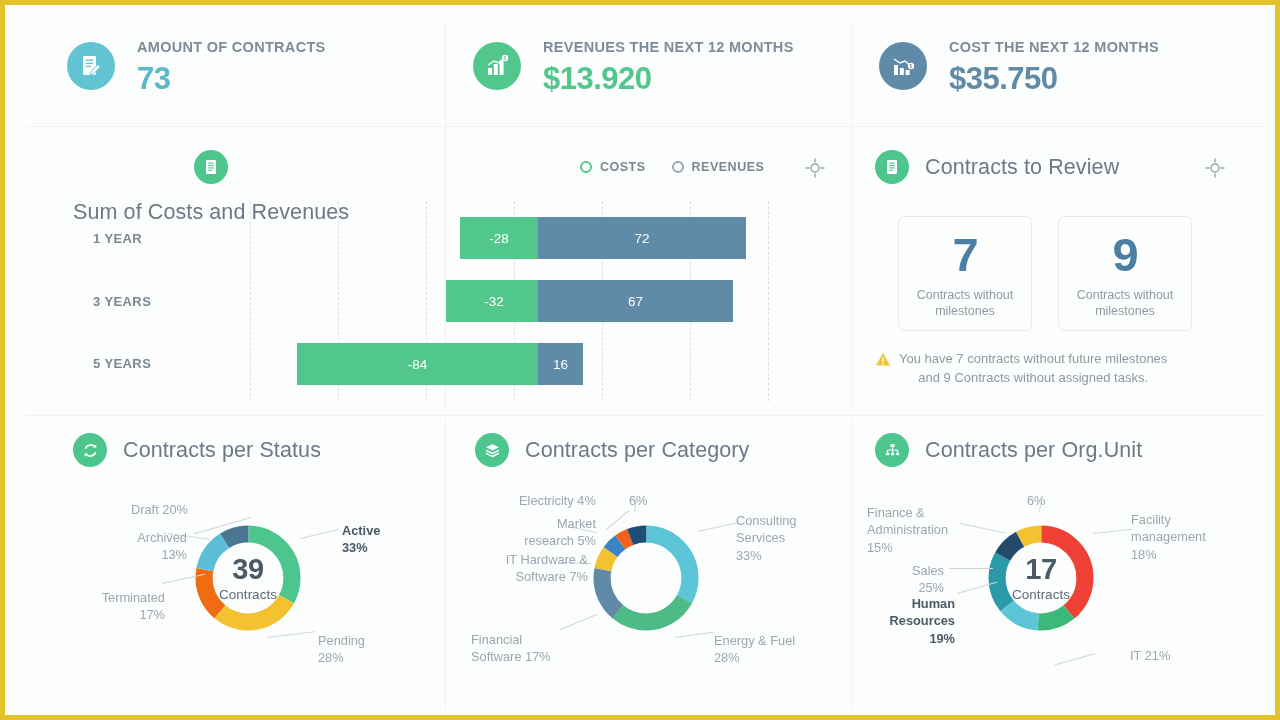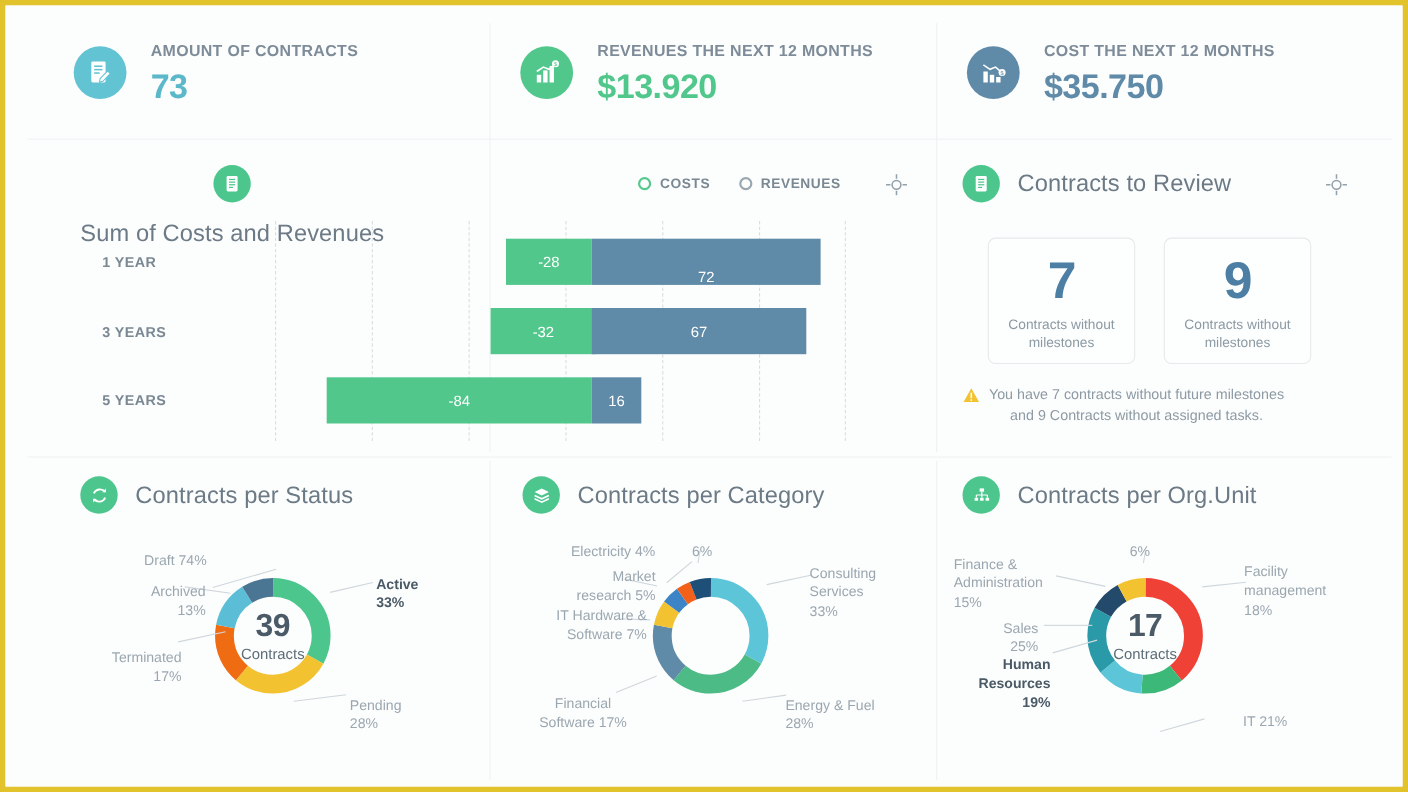"72" div.bar { align-items: flex-end -> none }
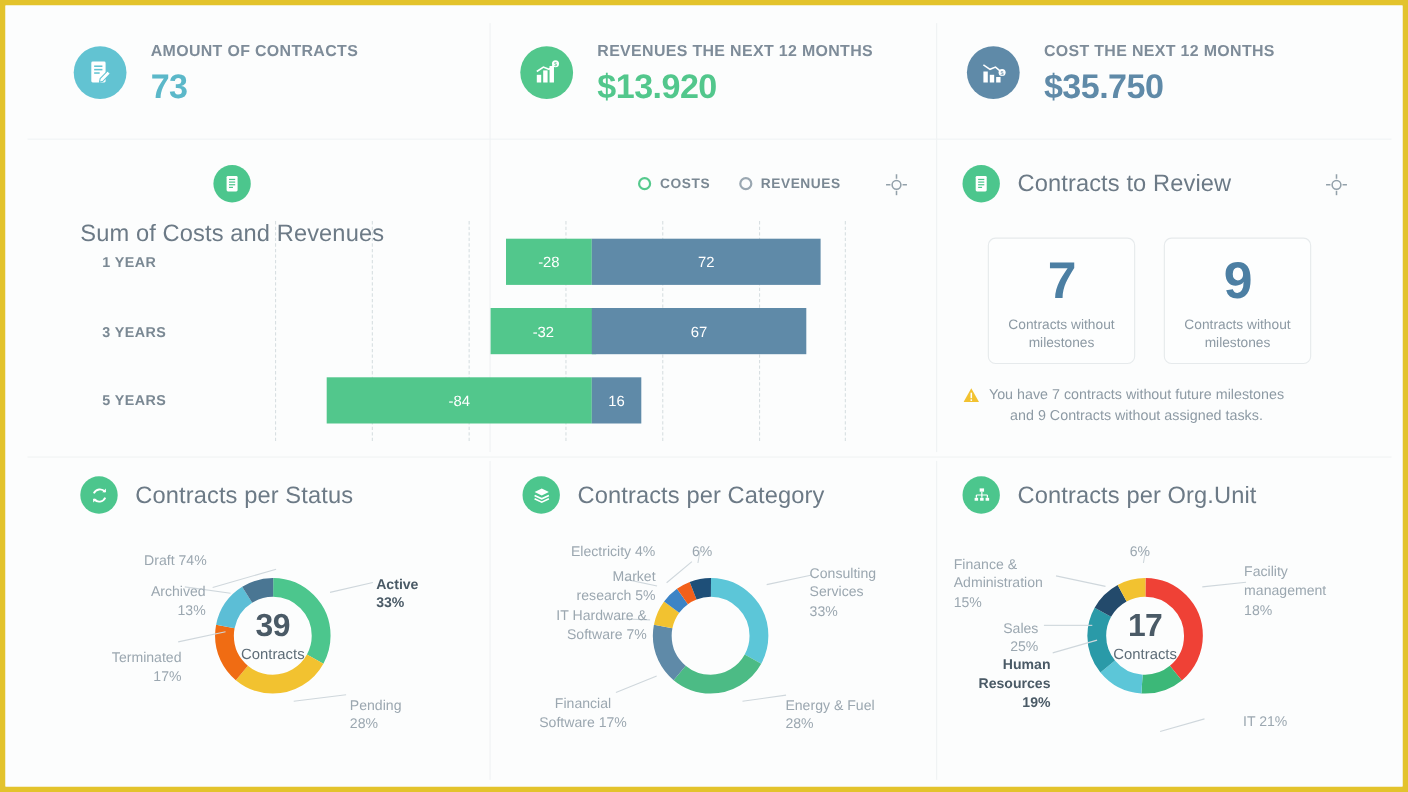"Draft 74%" div.dlabel { text: 74% -> 20% }
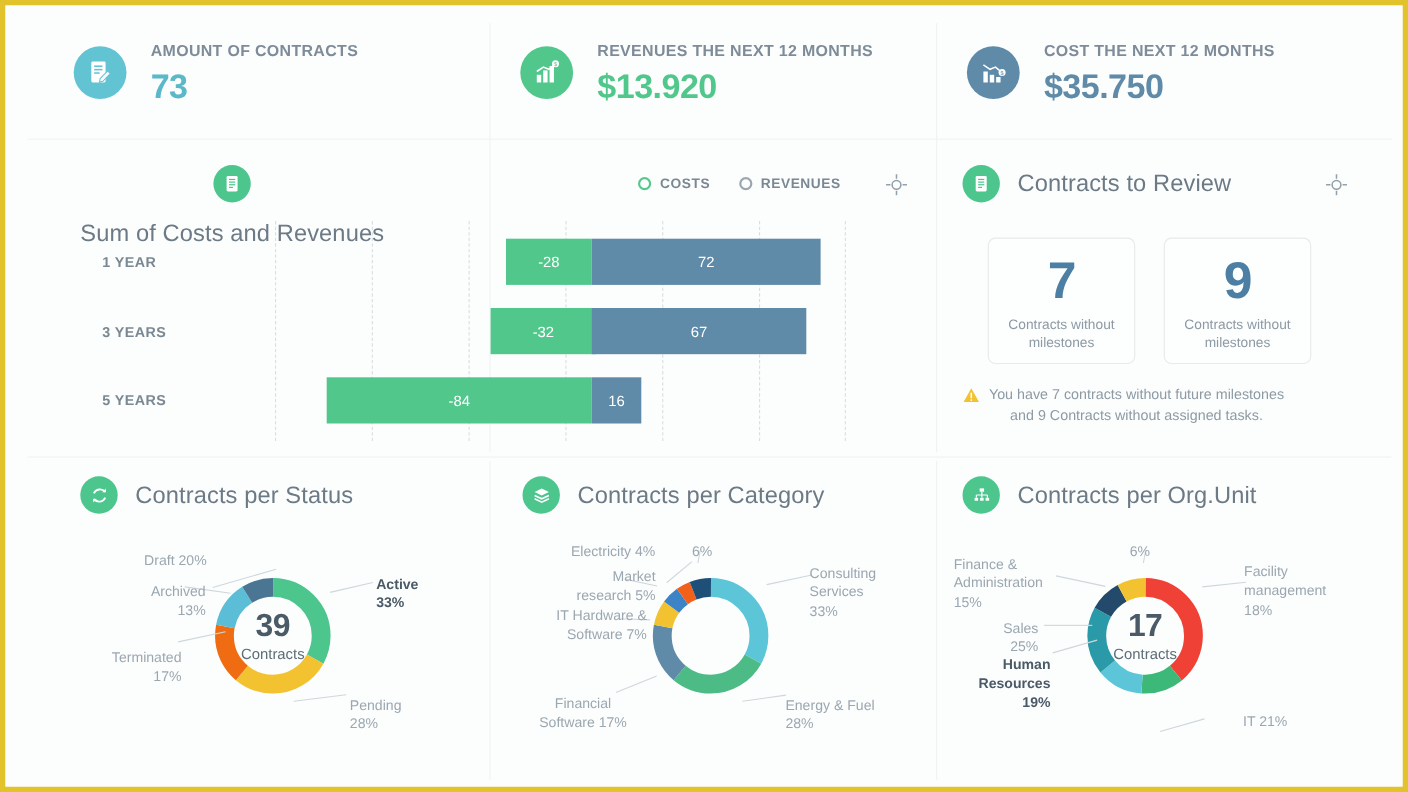"Financial" div.dlabel { text-align: center -> left }
